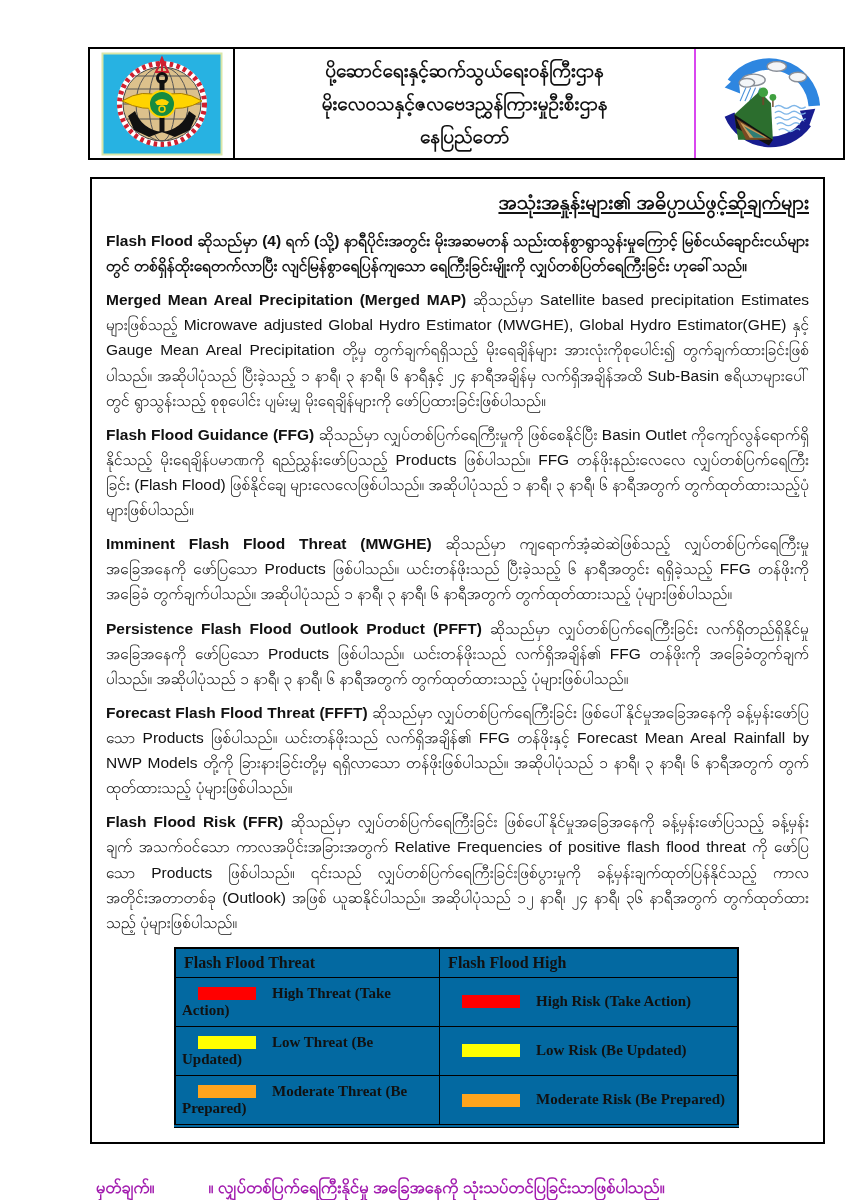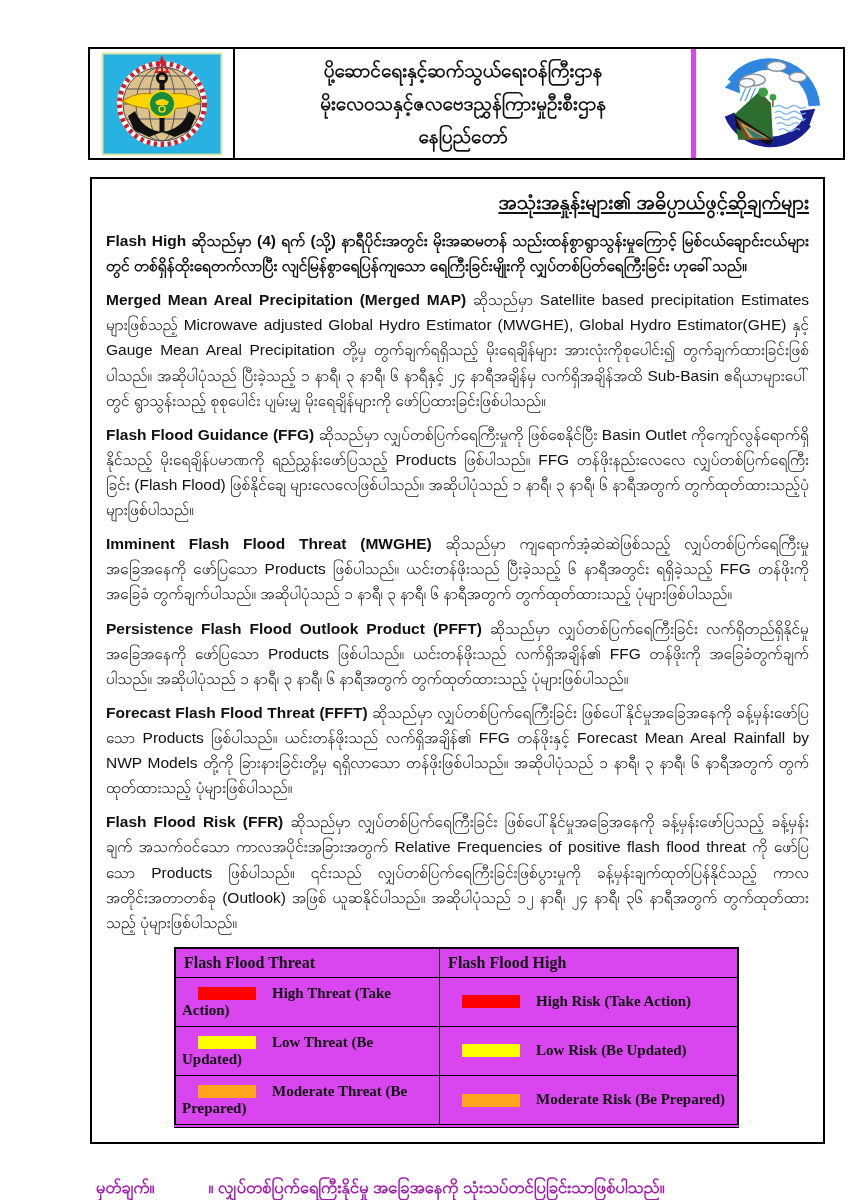"ပို့ဆောင်ရေးနှင့်ဆက်သွယ်ရေးဝန်ကြီးဌာန" .header-cell-center { border-right: 5px solid #d946ef -> 2px solid #d946ef }
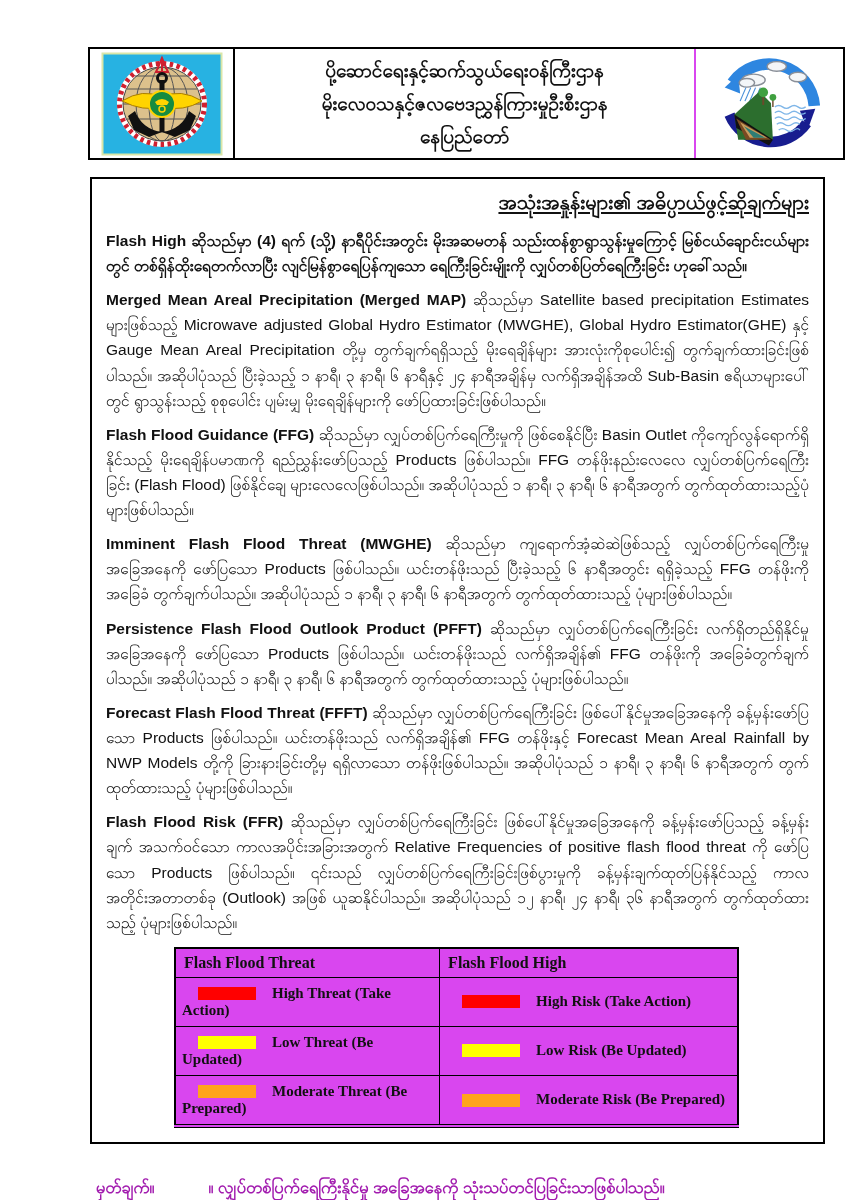"Flash High" span.term { text: High -> Flood }
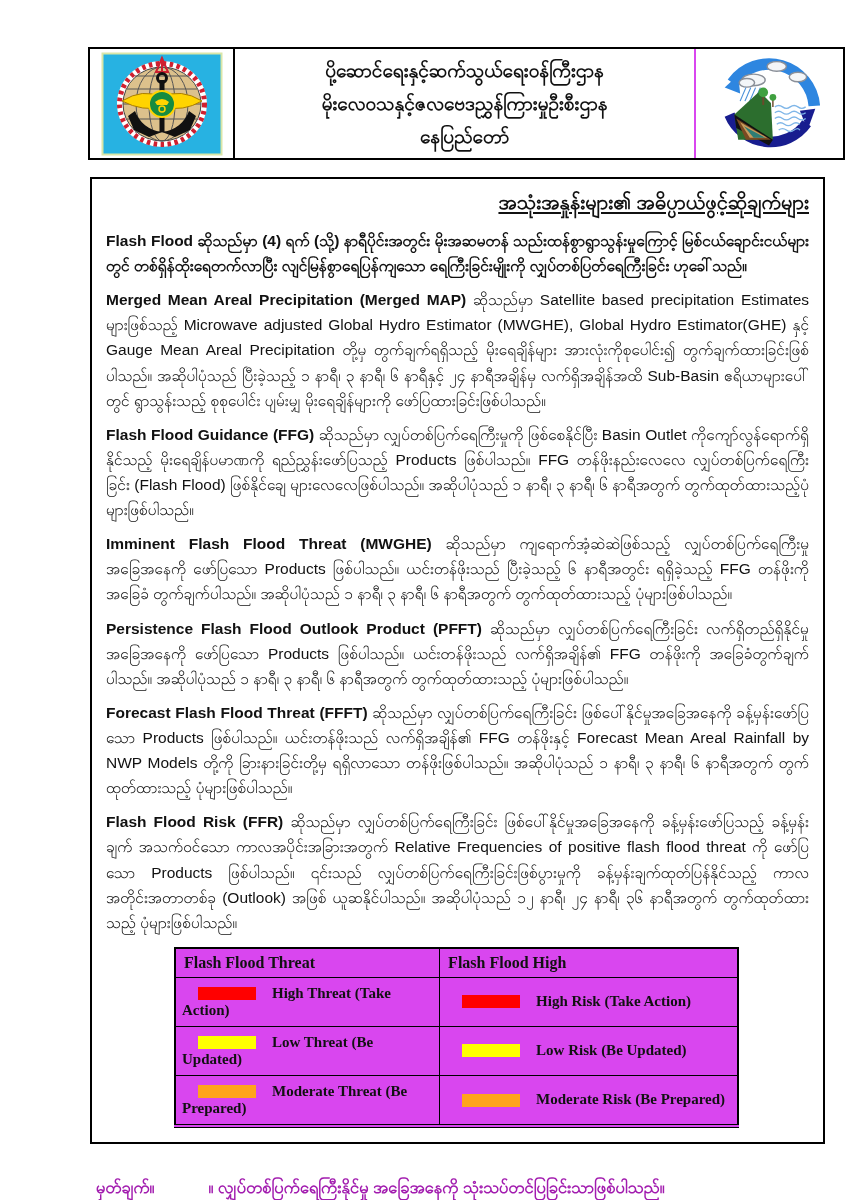"Flash Flood Threat" .legend-table { background: #d946ef -> #0369a1 }
